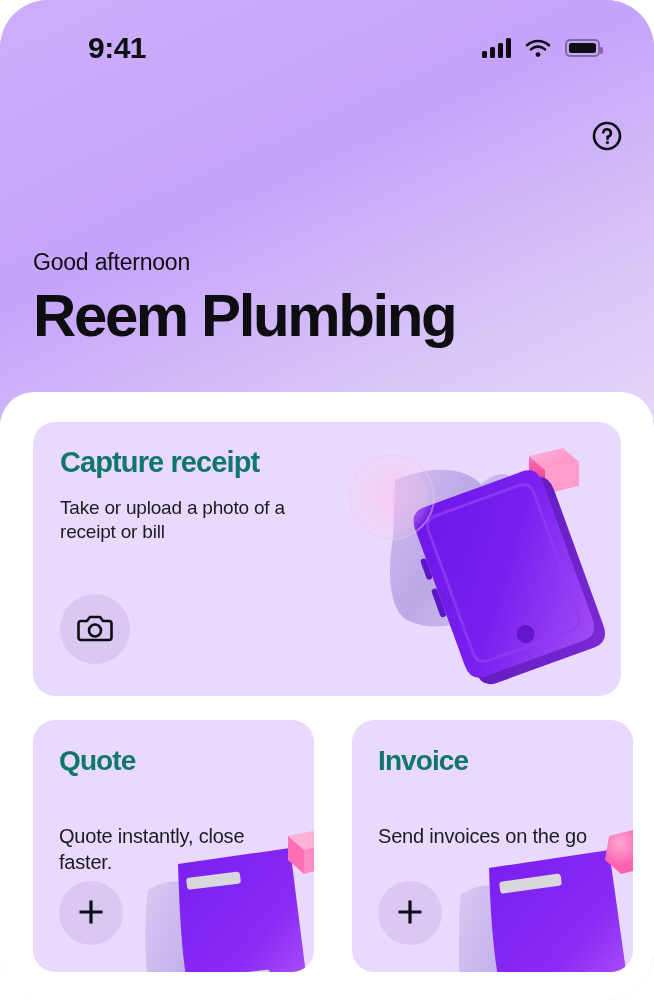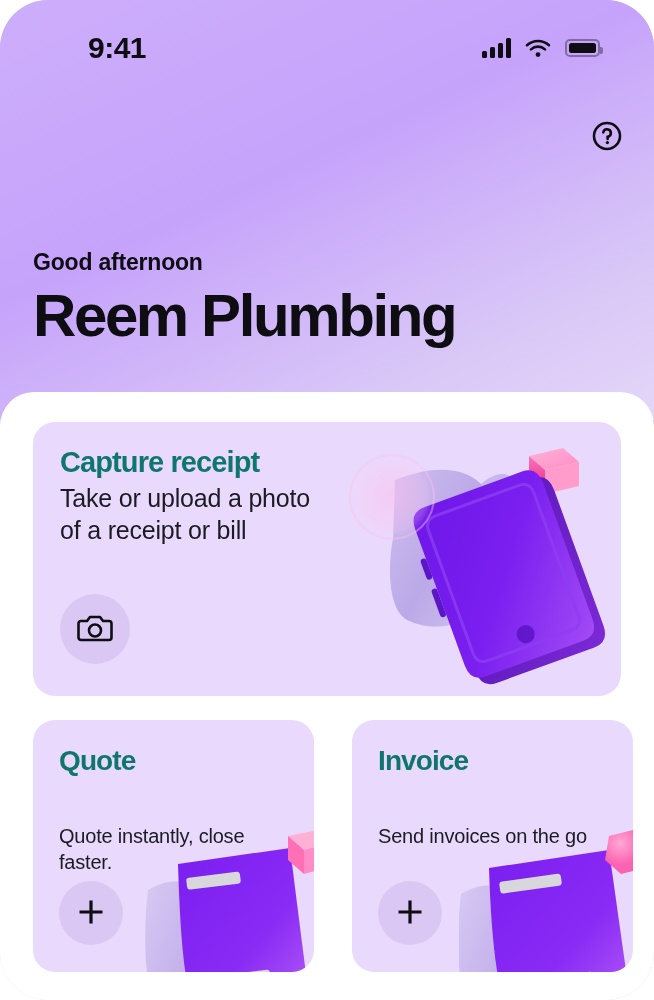"Good afternoon" .greeting-small { font-weight: bold -> normal }
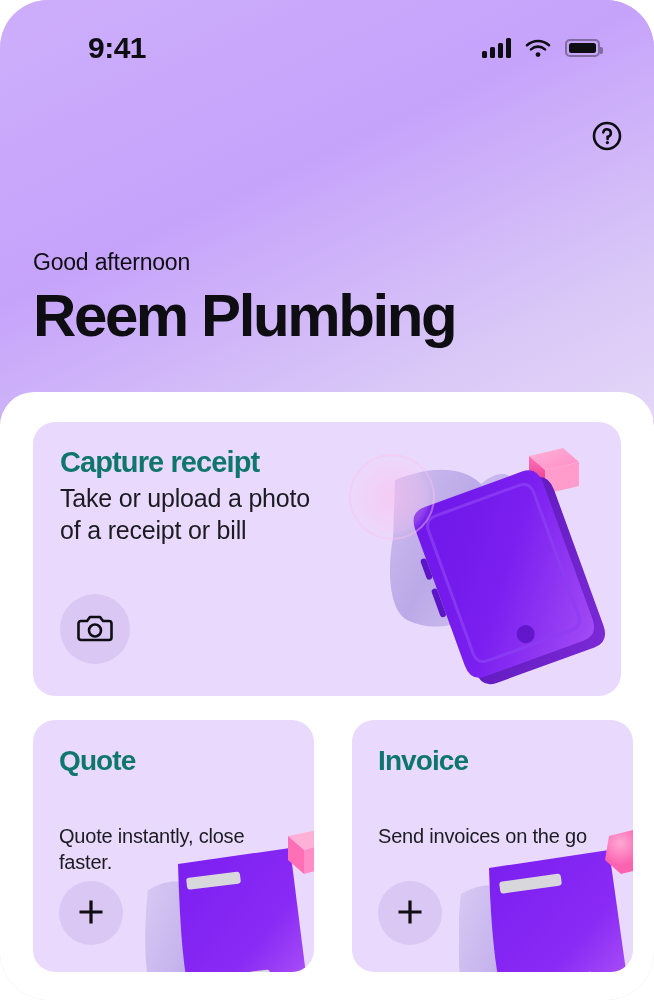"Take or upload a photo" .card-sub { font-size: 25px -> 19px; top: 60px -> 74px }
